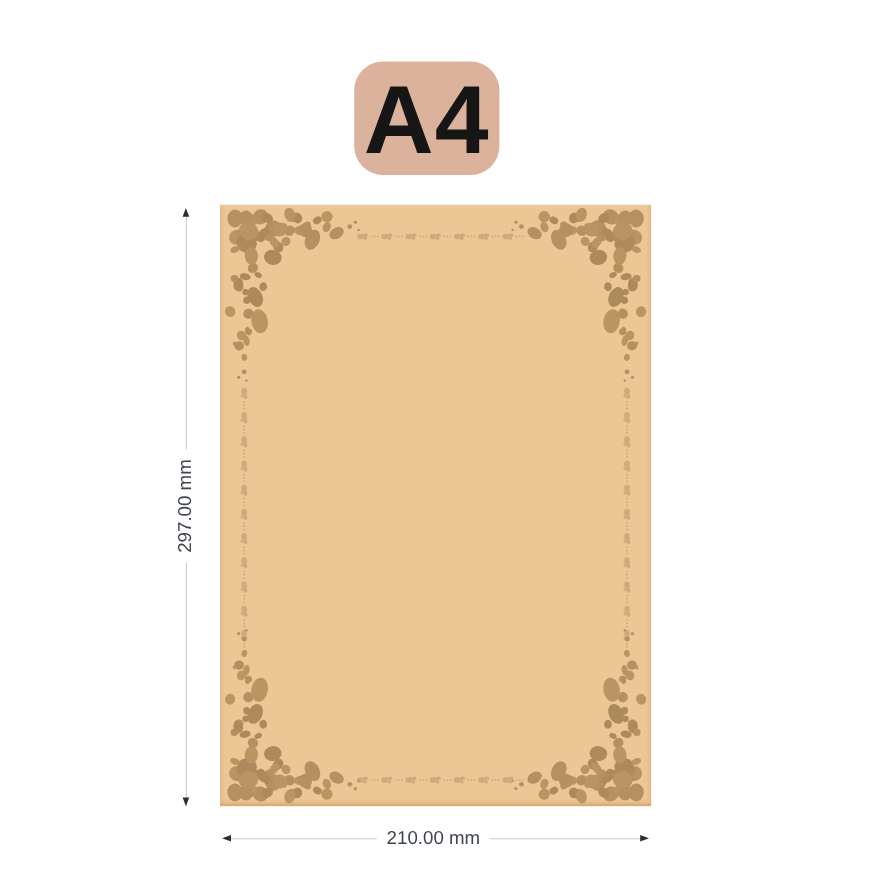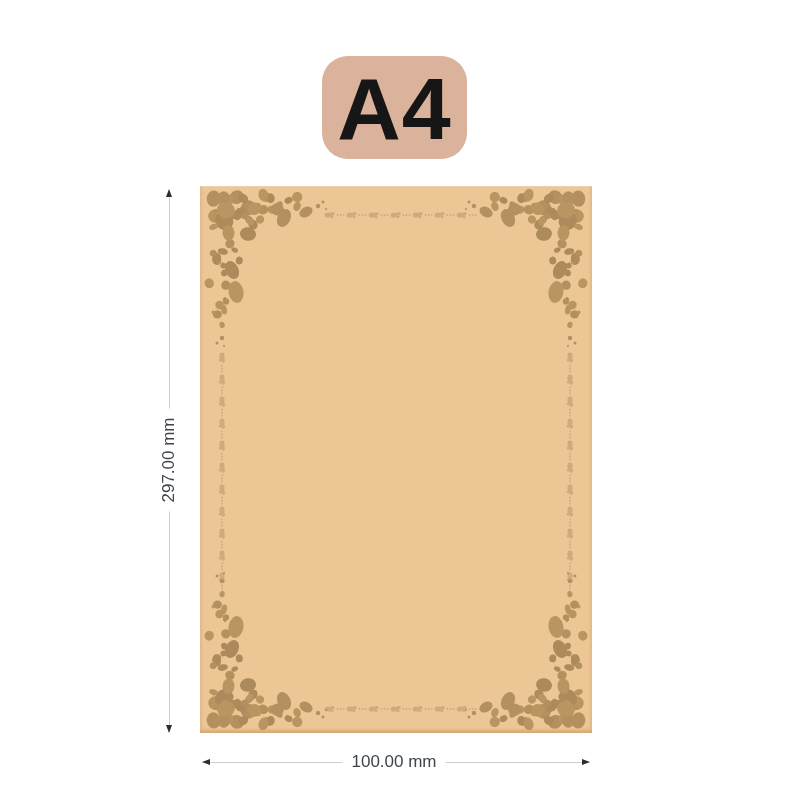"A4" .badge { width: 145px -> 132px }
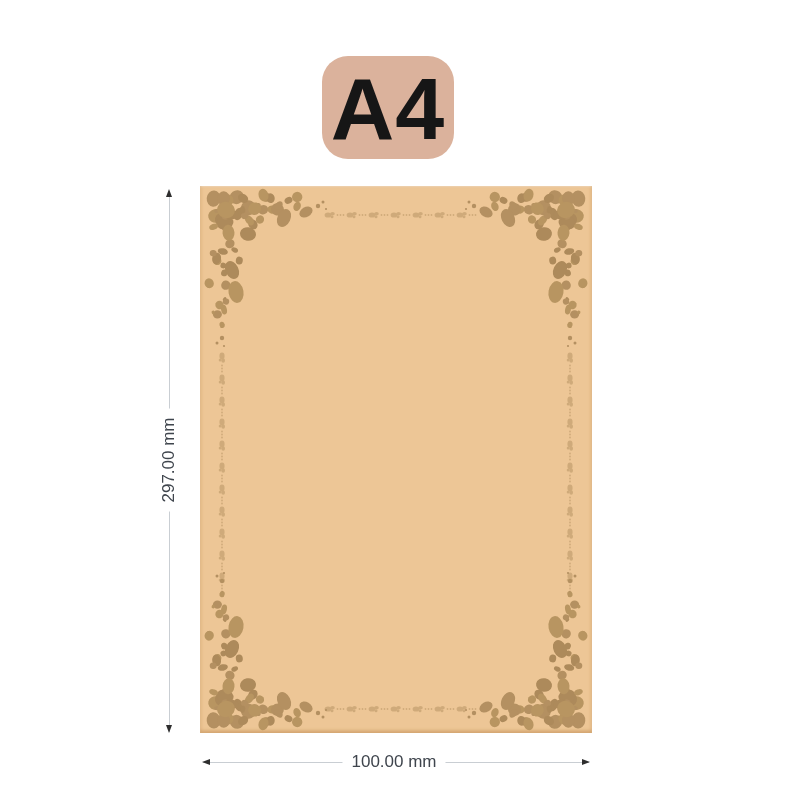"100.00 mm" div.dim-label { text: 100.00 -> 210.00 }
